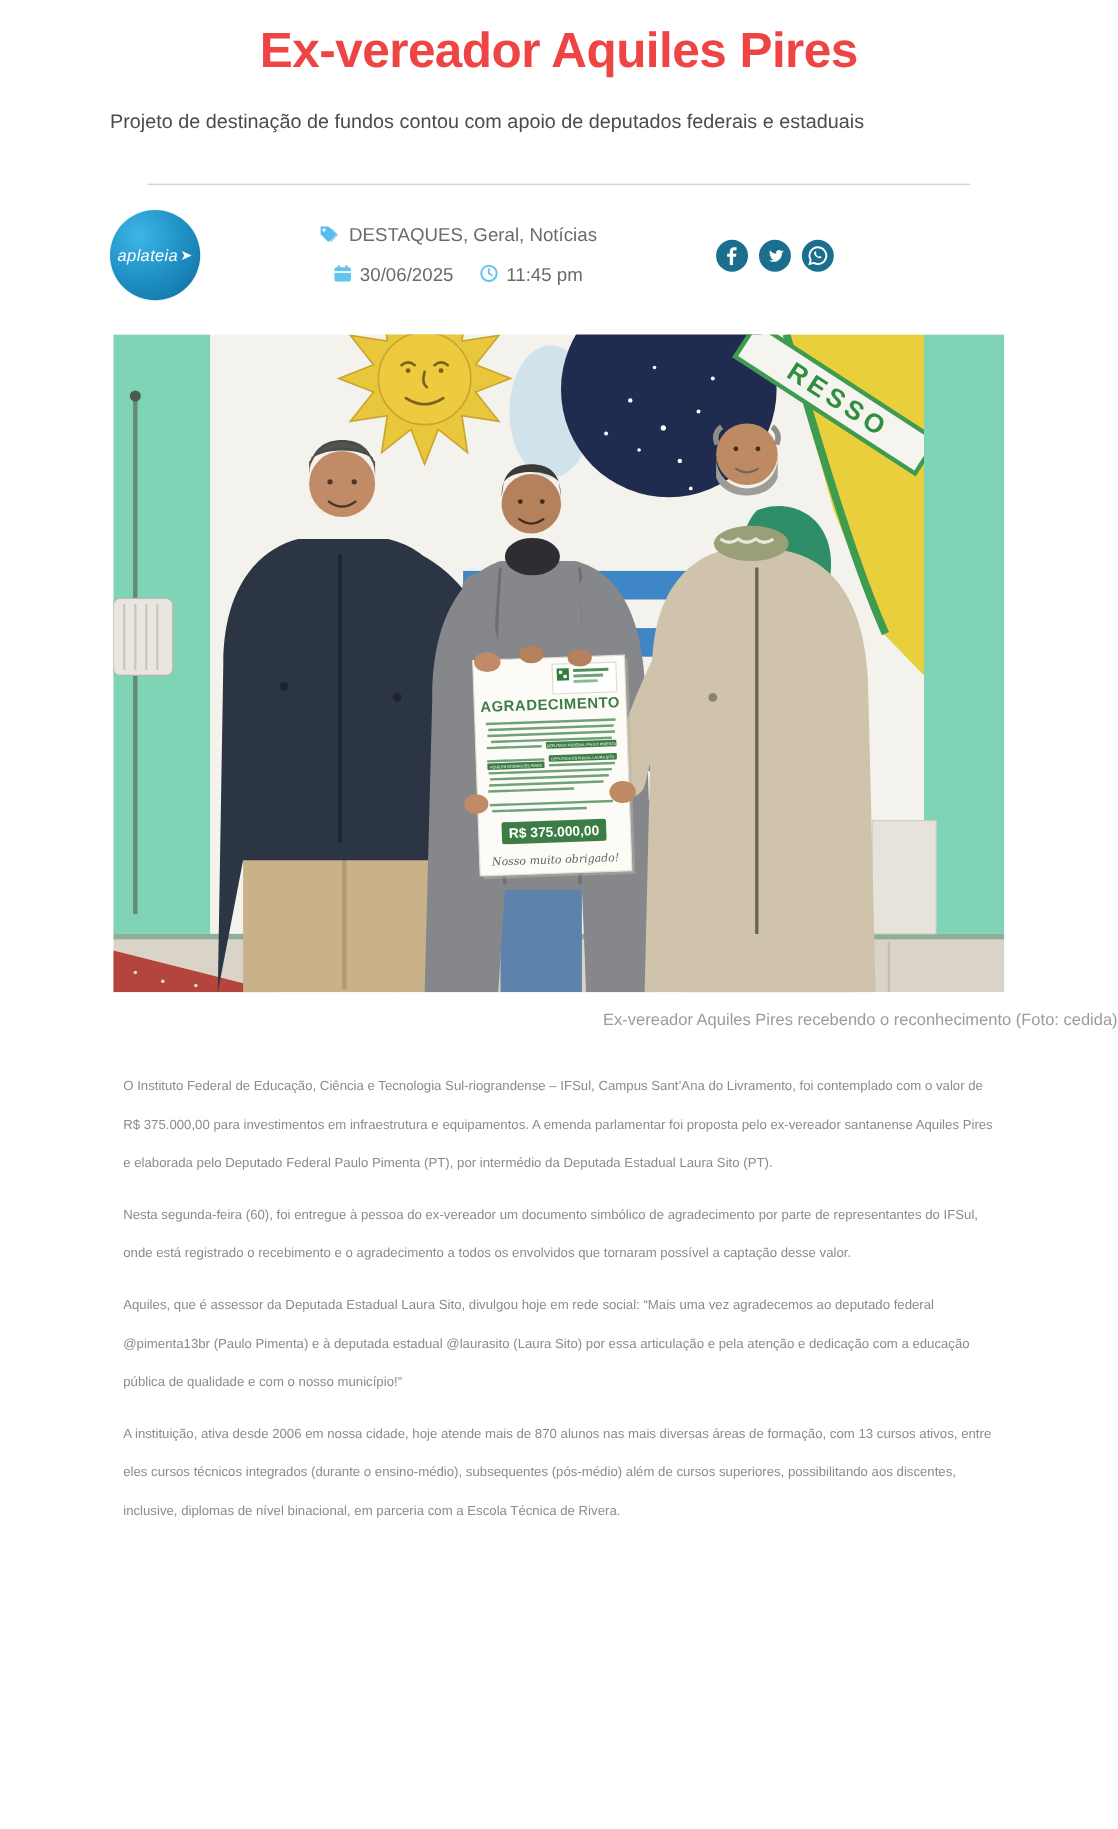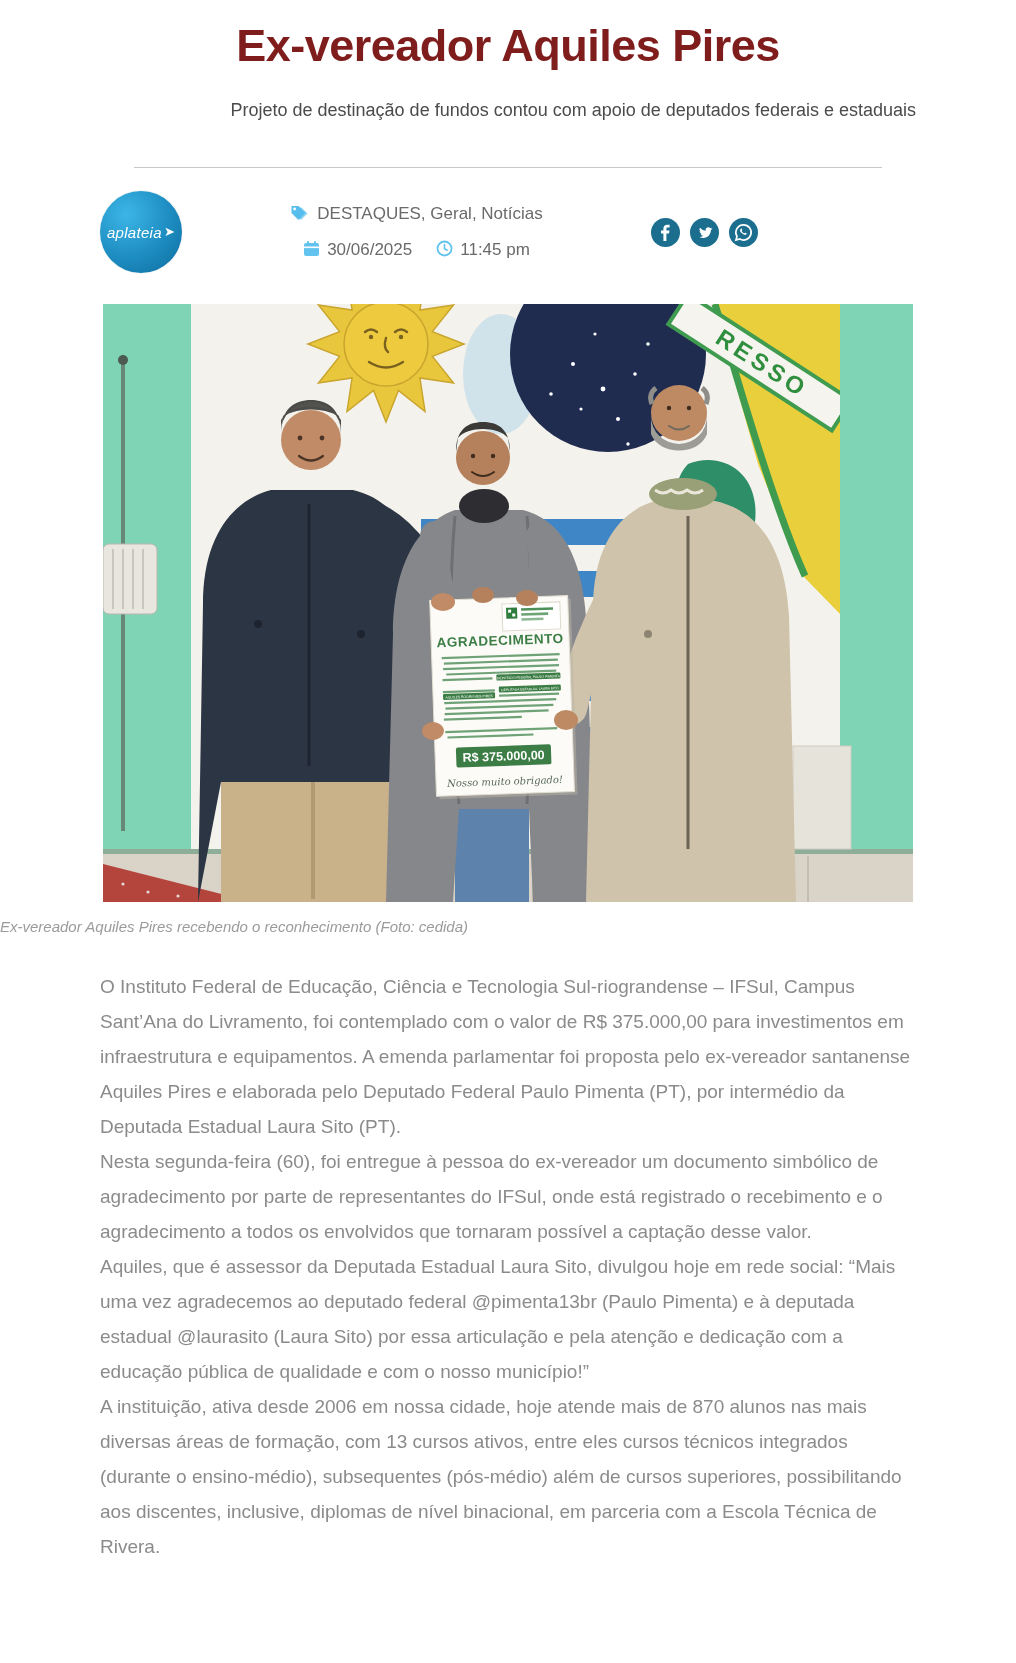"Ex-vereador Aquiles Pires" .title { color: #7f1d1d -> #ef4444 }
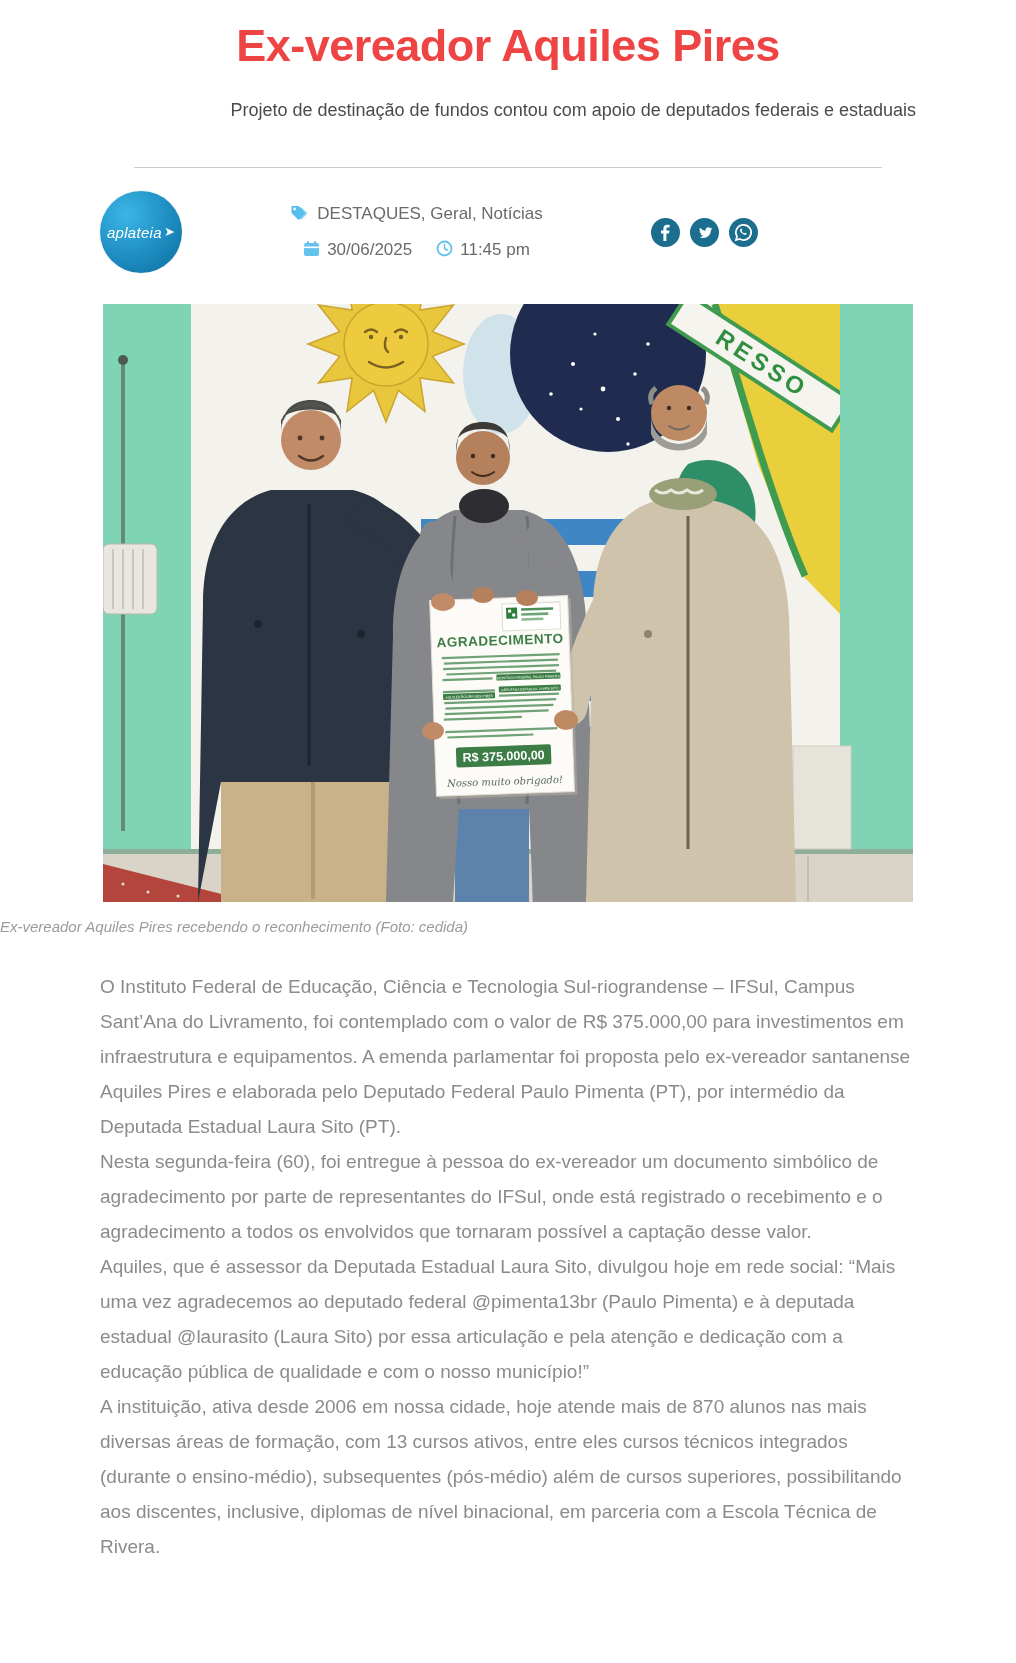"Projeto de destinação de fundos" .subtitle { text-align: right -> left }
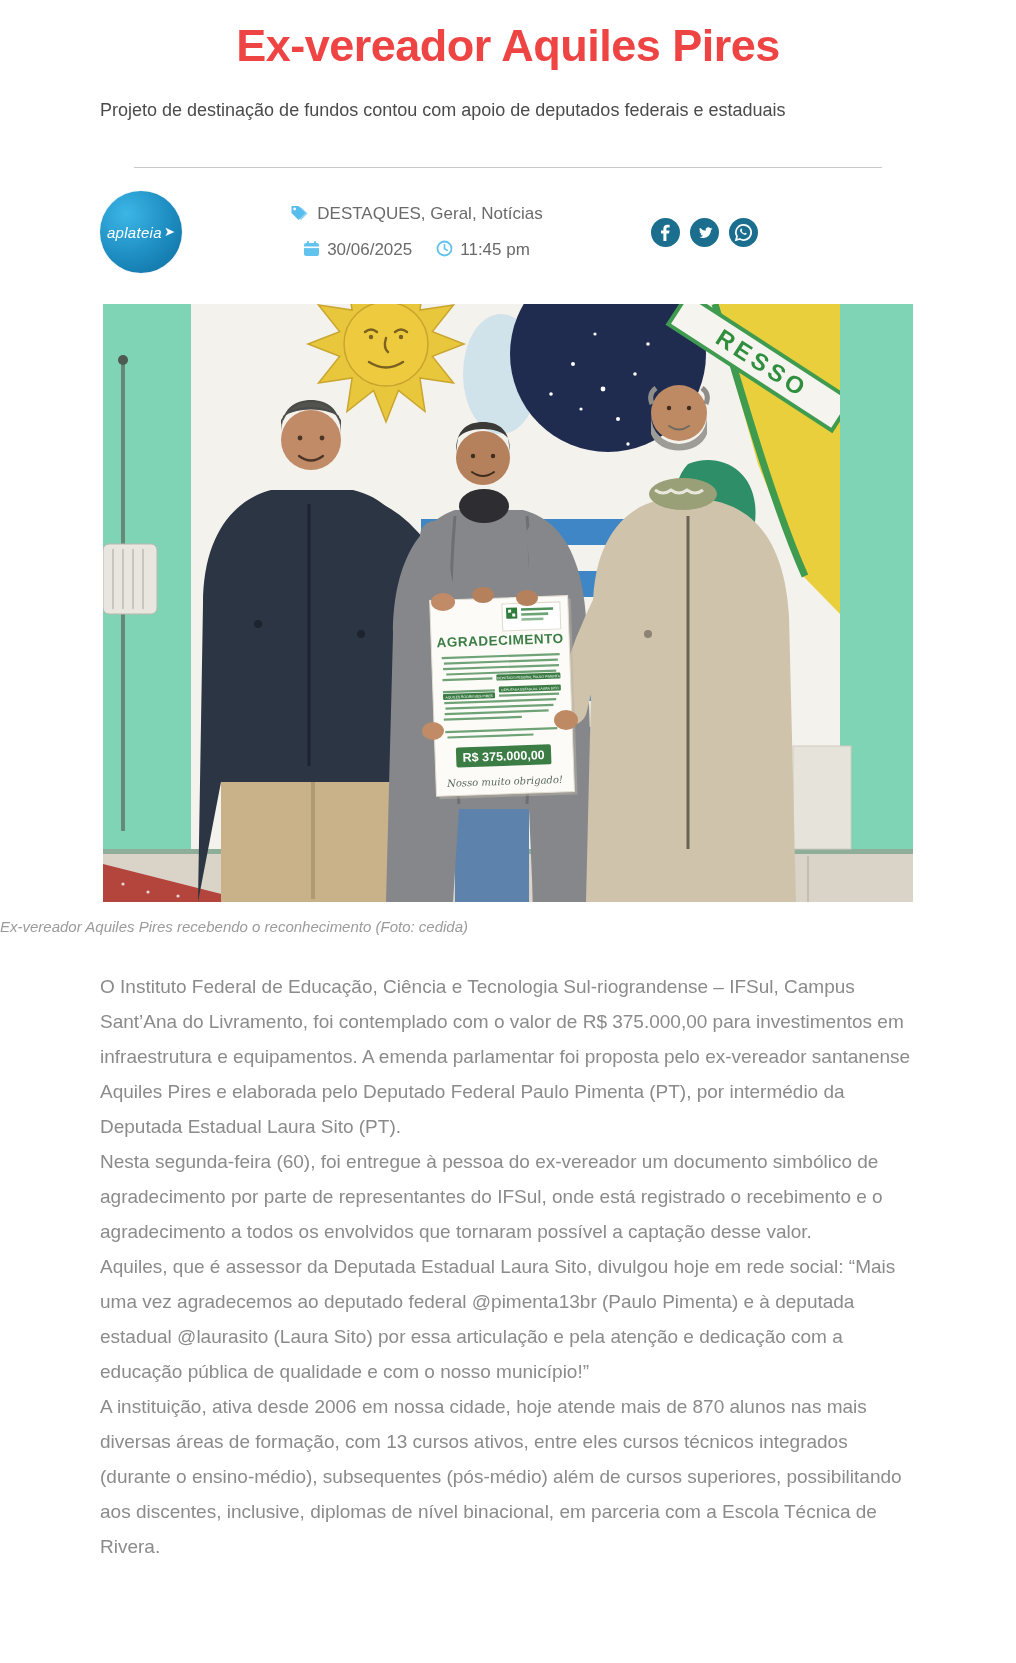"Ex-vereador Aquiles Pires recebendo o" .caption { font-style: italic -> none; text-align: left -> right }
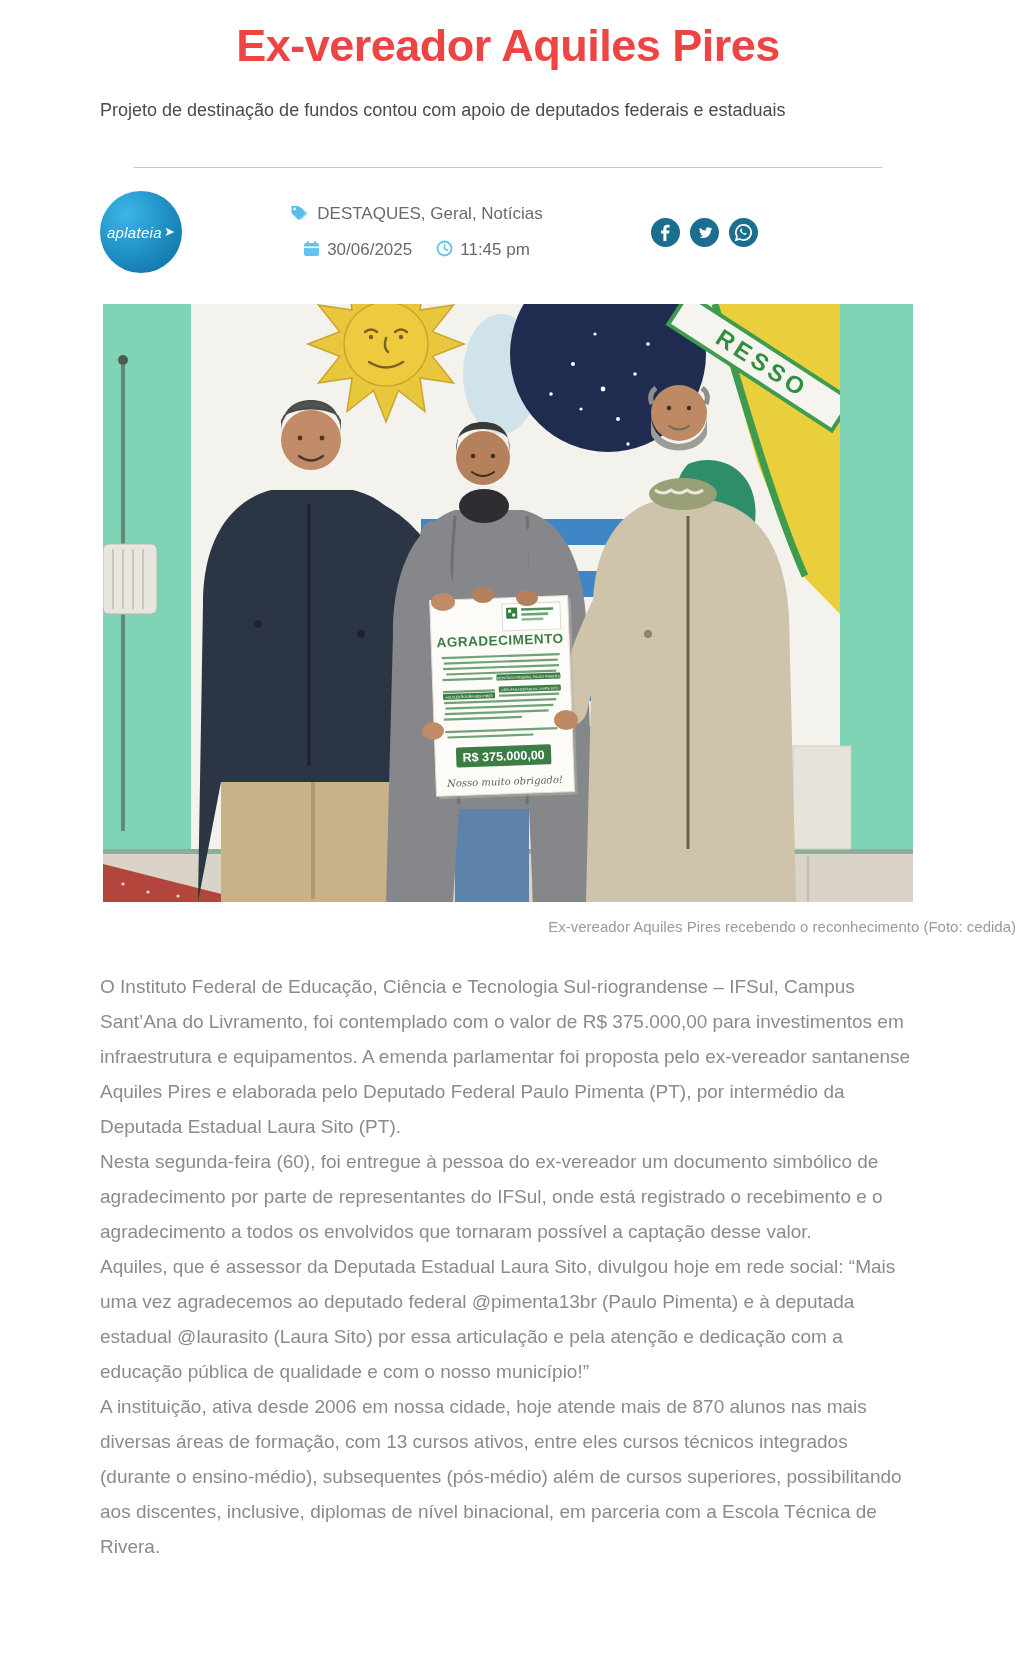"O Instituto Federal de Educação," .article p { font-size: 19px -> 12px; margin: 0 -> 12px }
